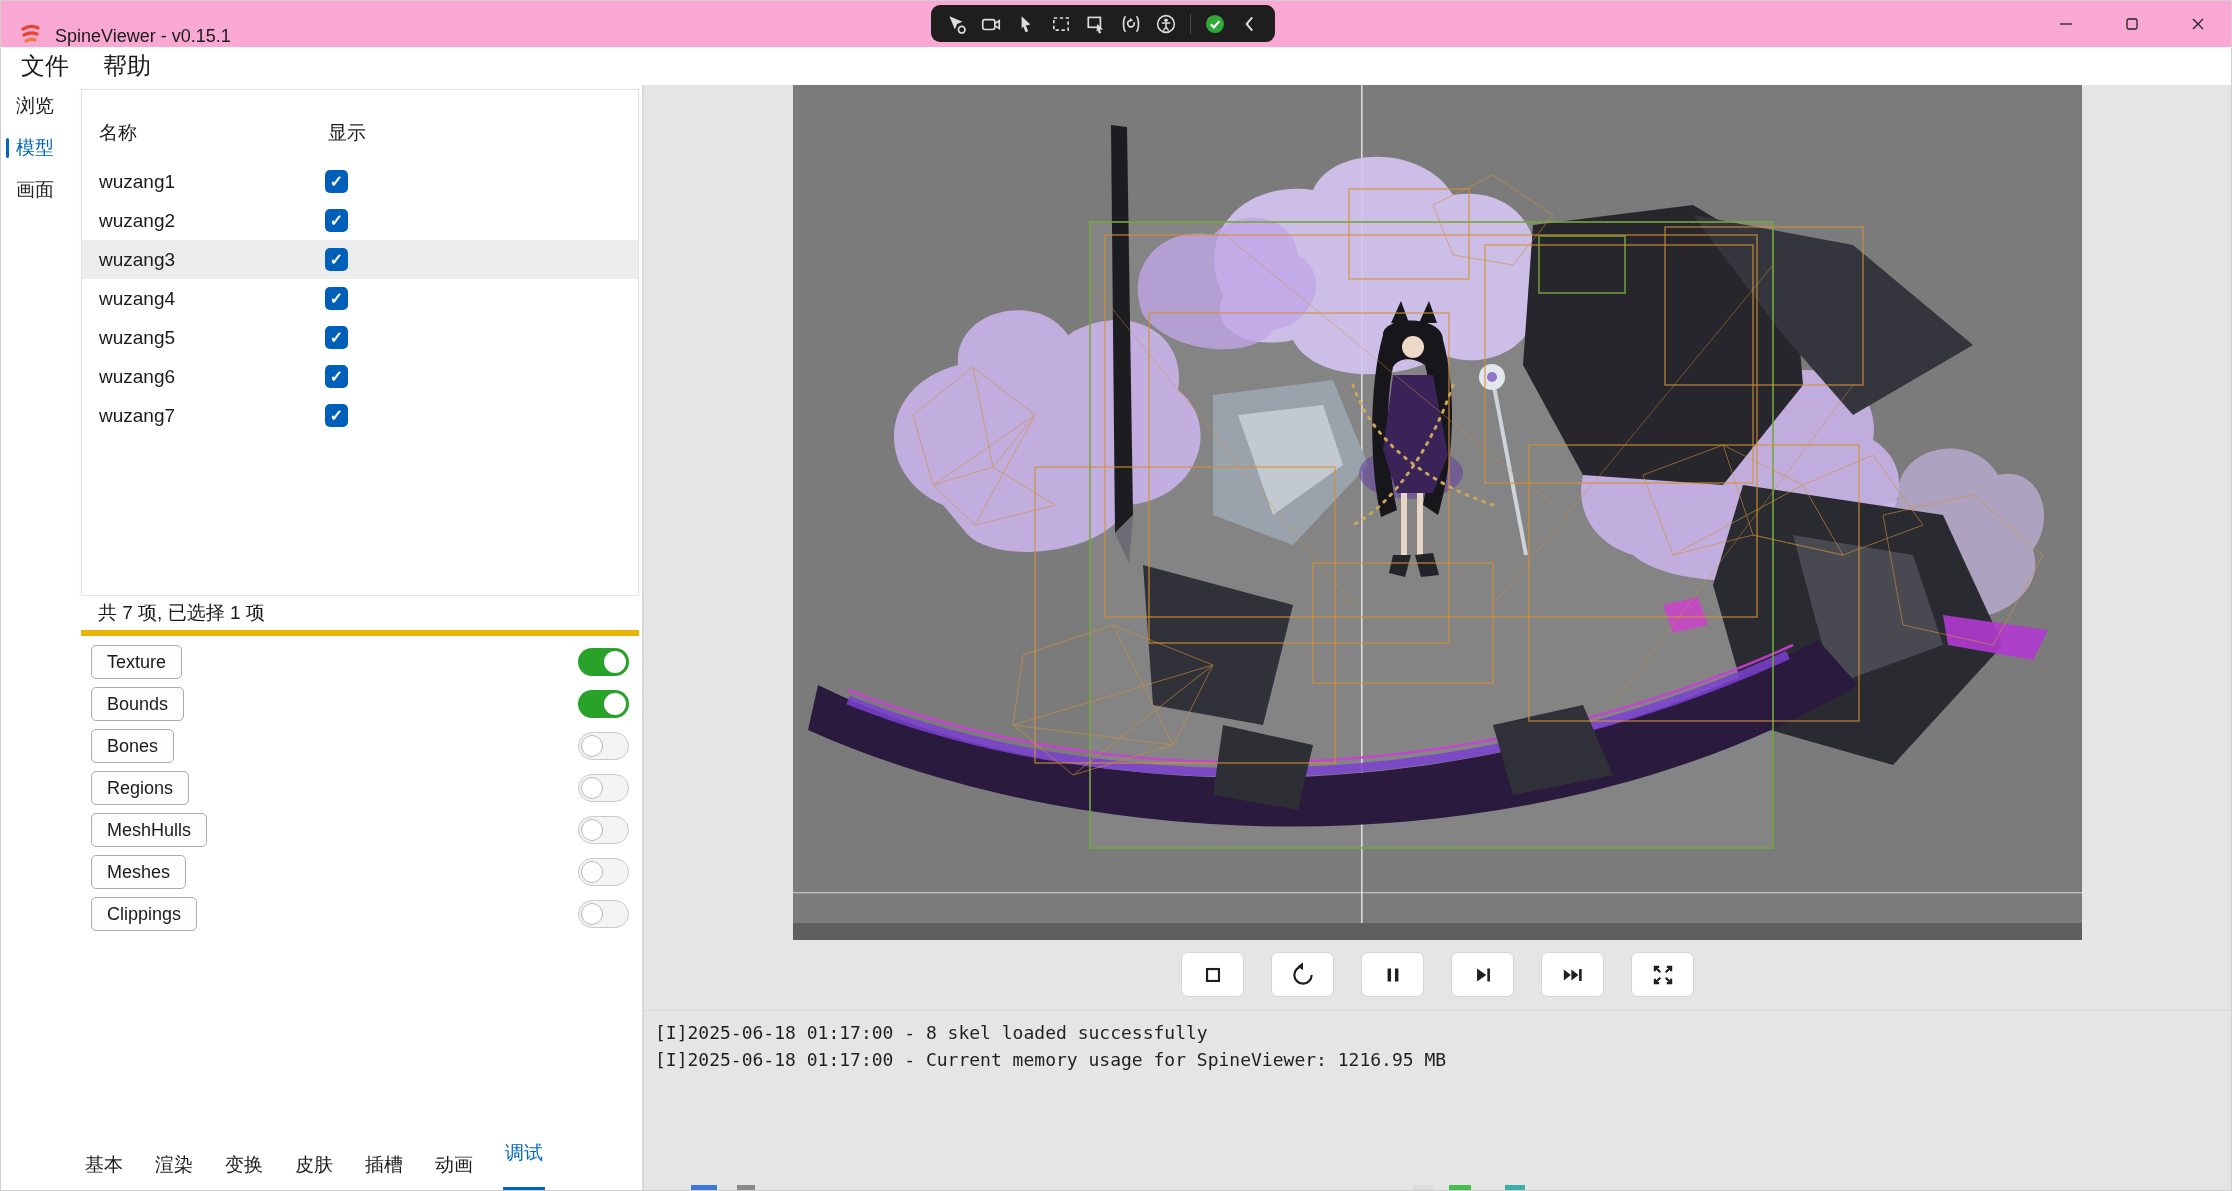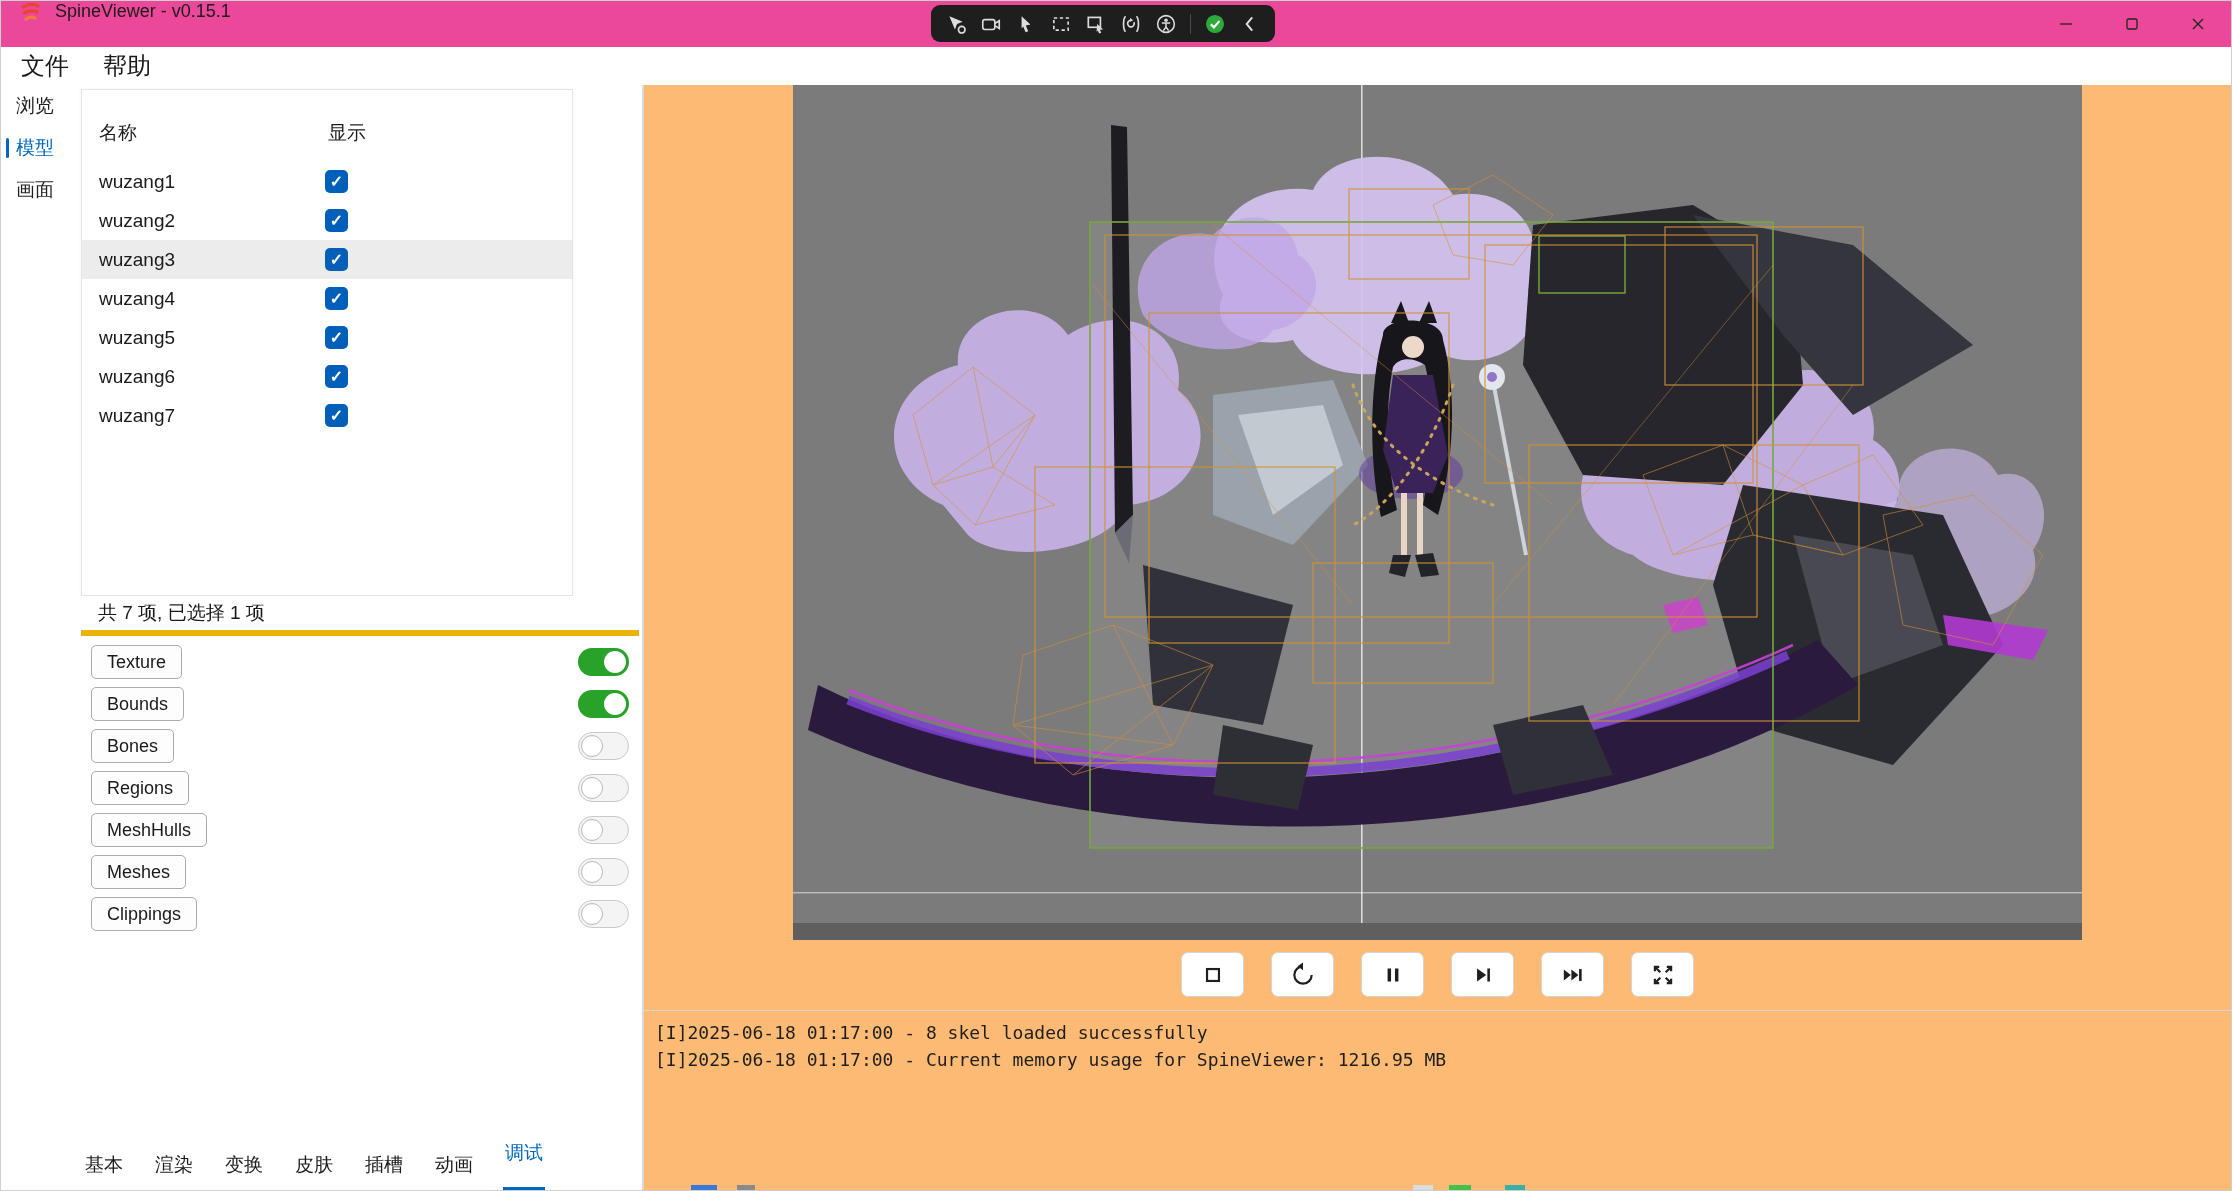"SpineViewer - v0.15.1" .titlebar { align-items: flex-start -> flex-end; background: #ec4899 -> #f9a8d4 }
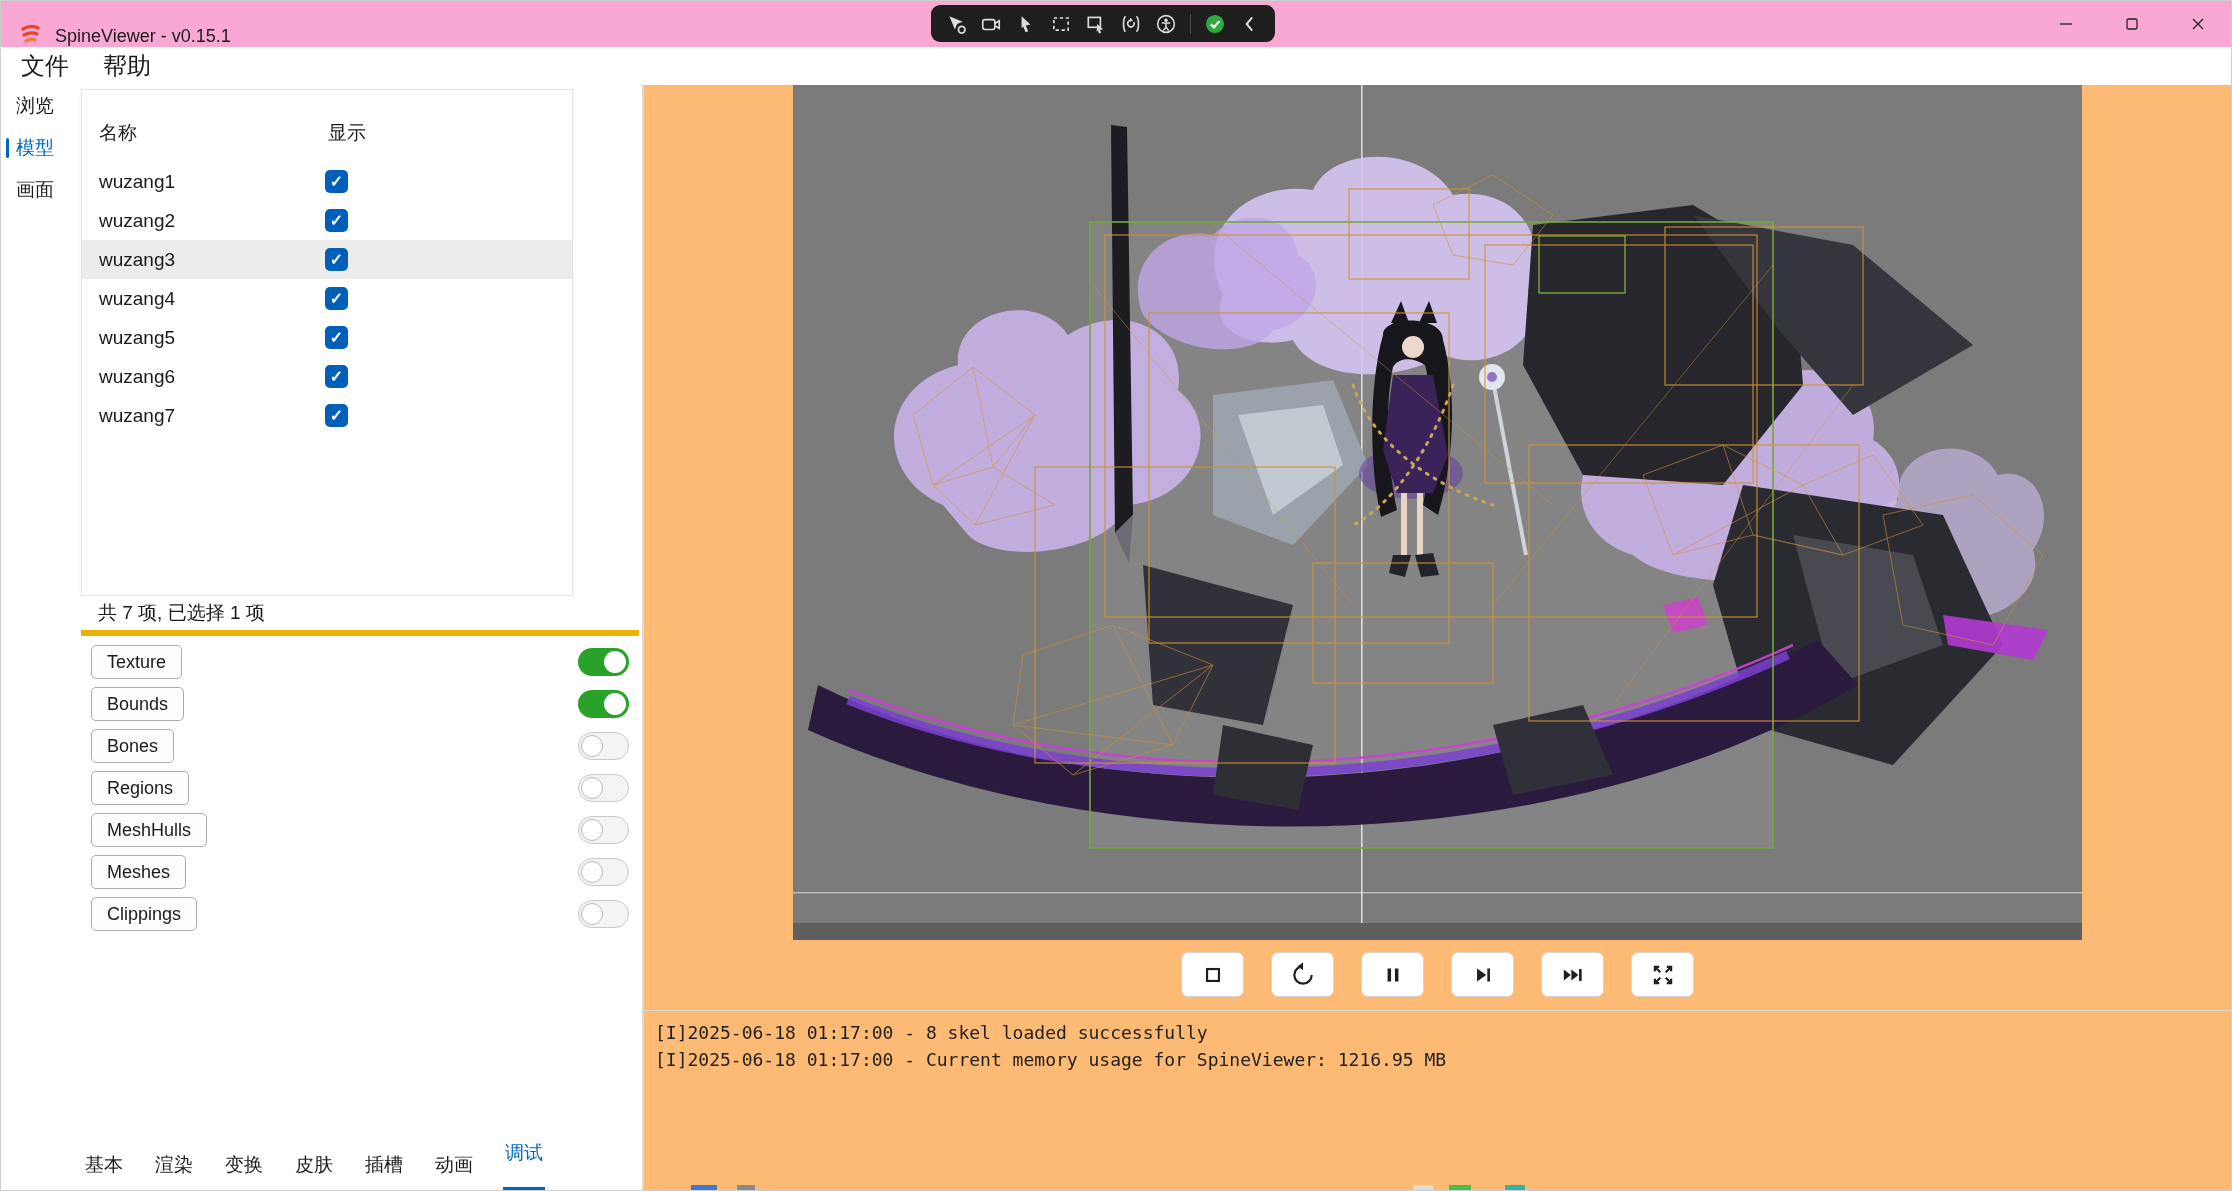"名称" .table-box { width: 492px -> 558px }
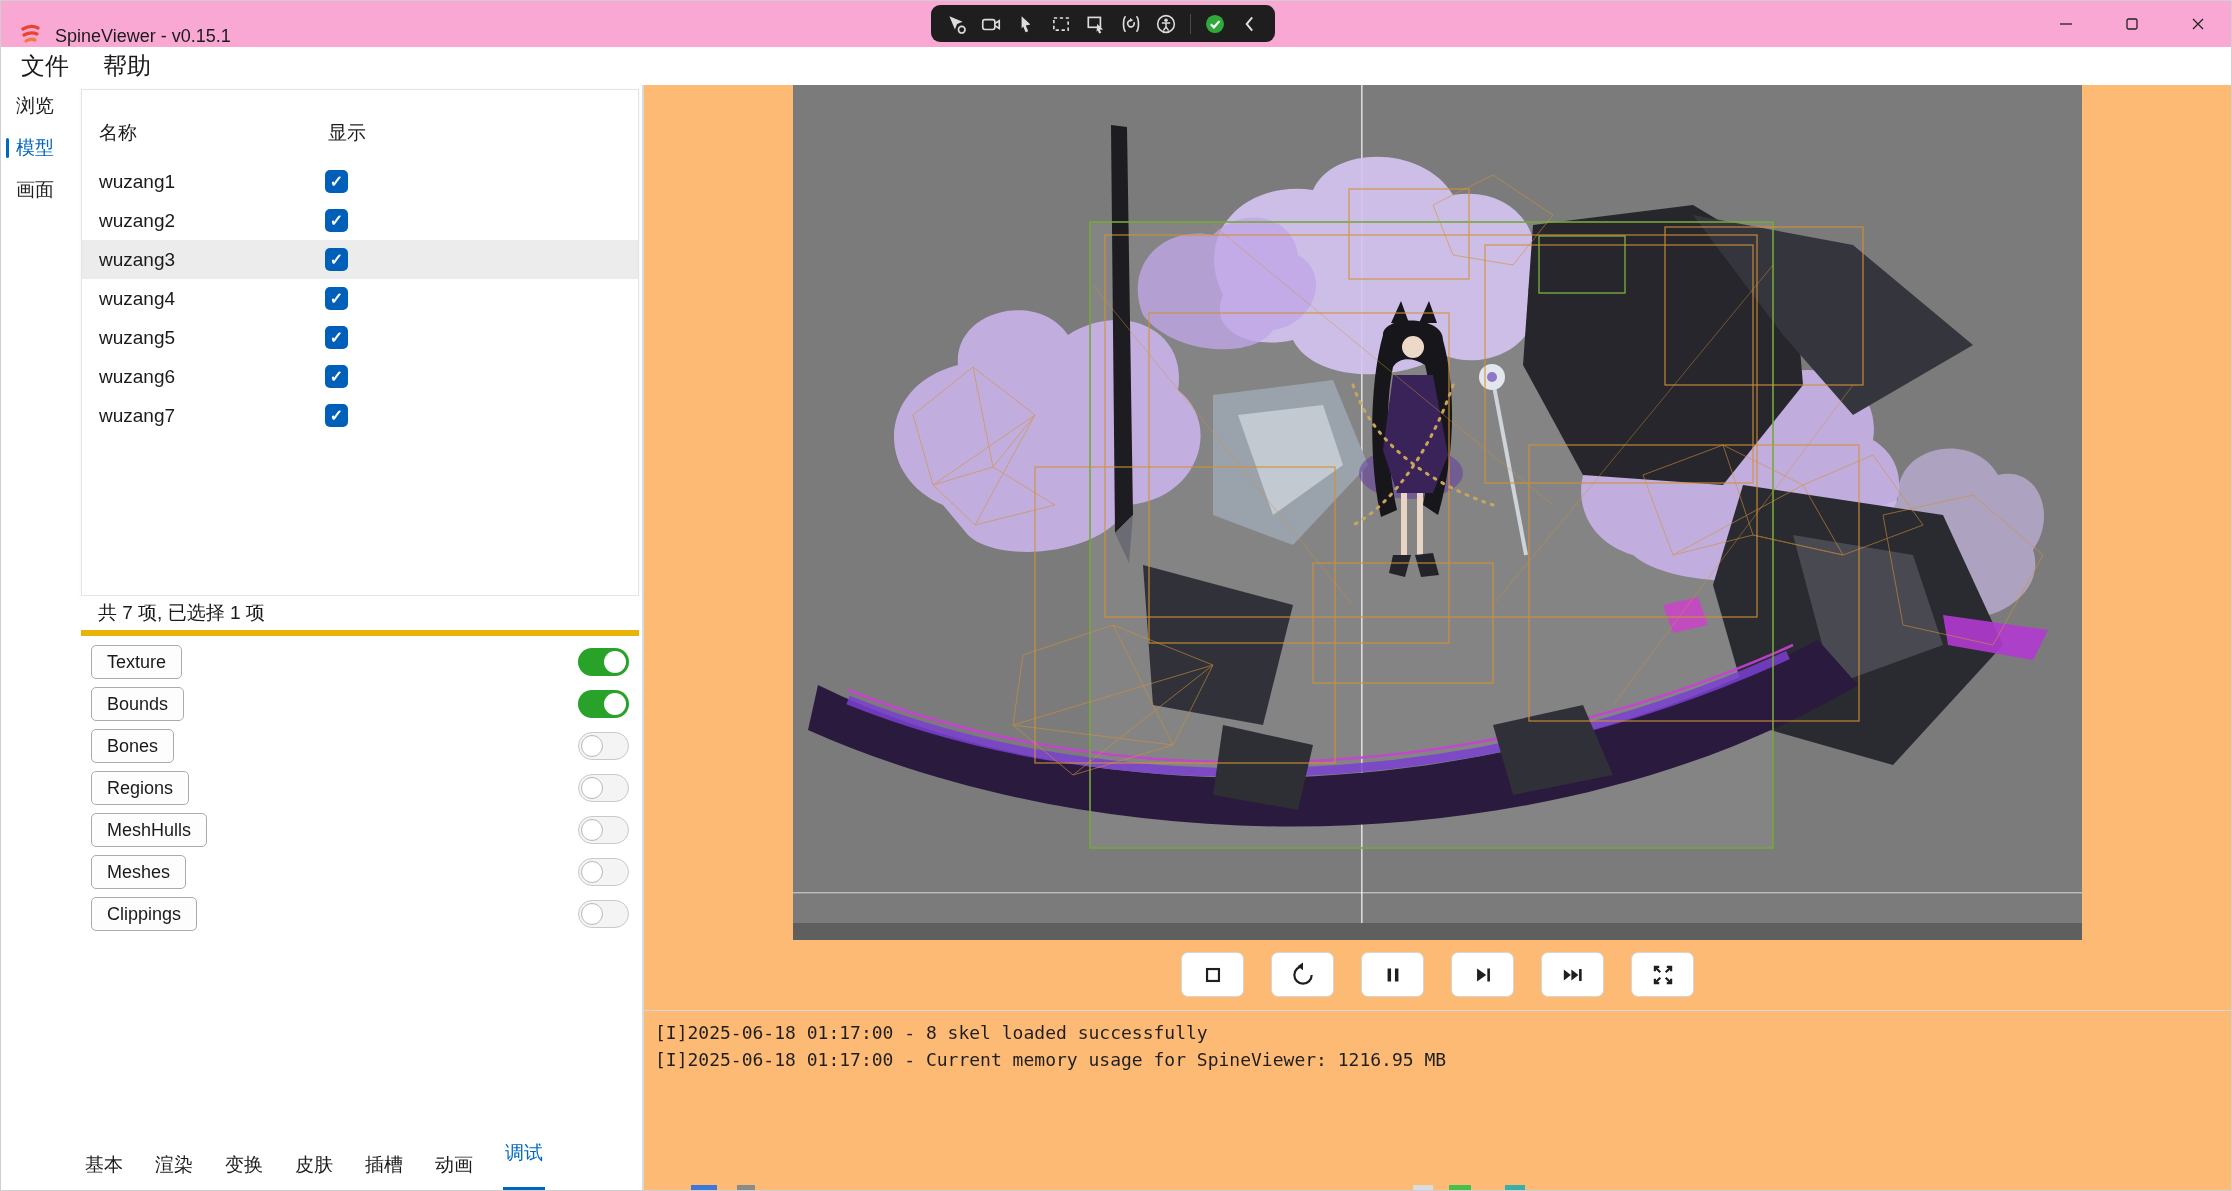"[I]2025-06-18 01:17:00 - 8 skel" .right-panel { background: #fdba74 -> #e5e5e5 }
